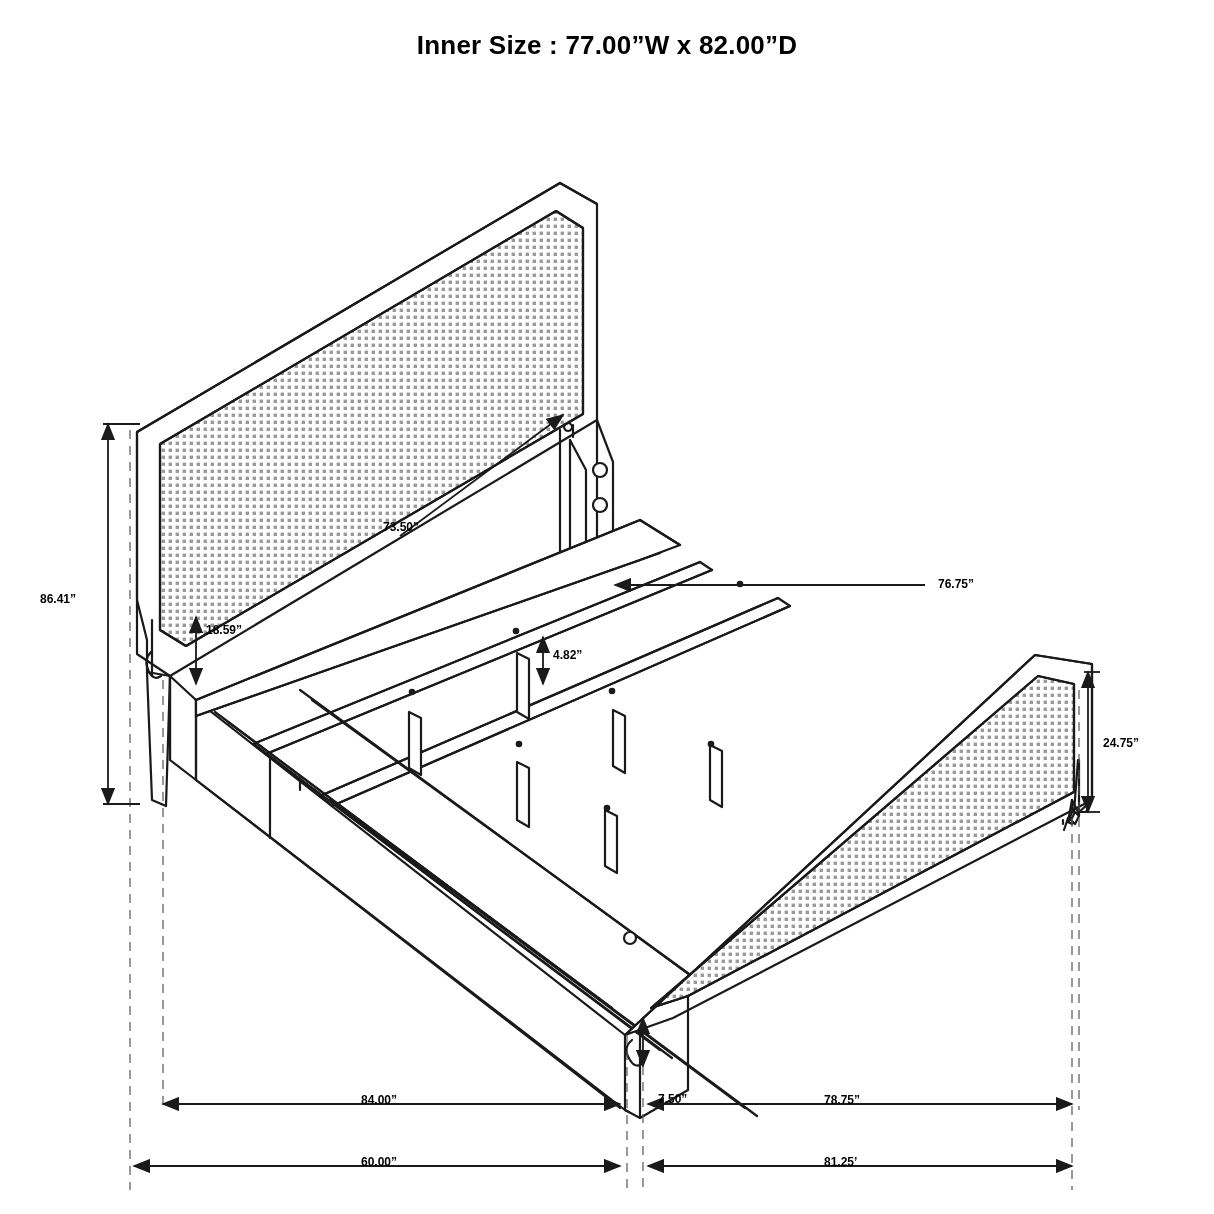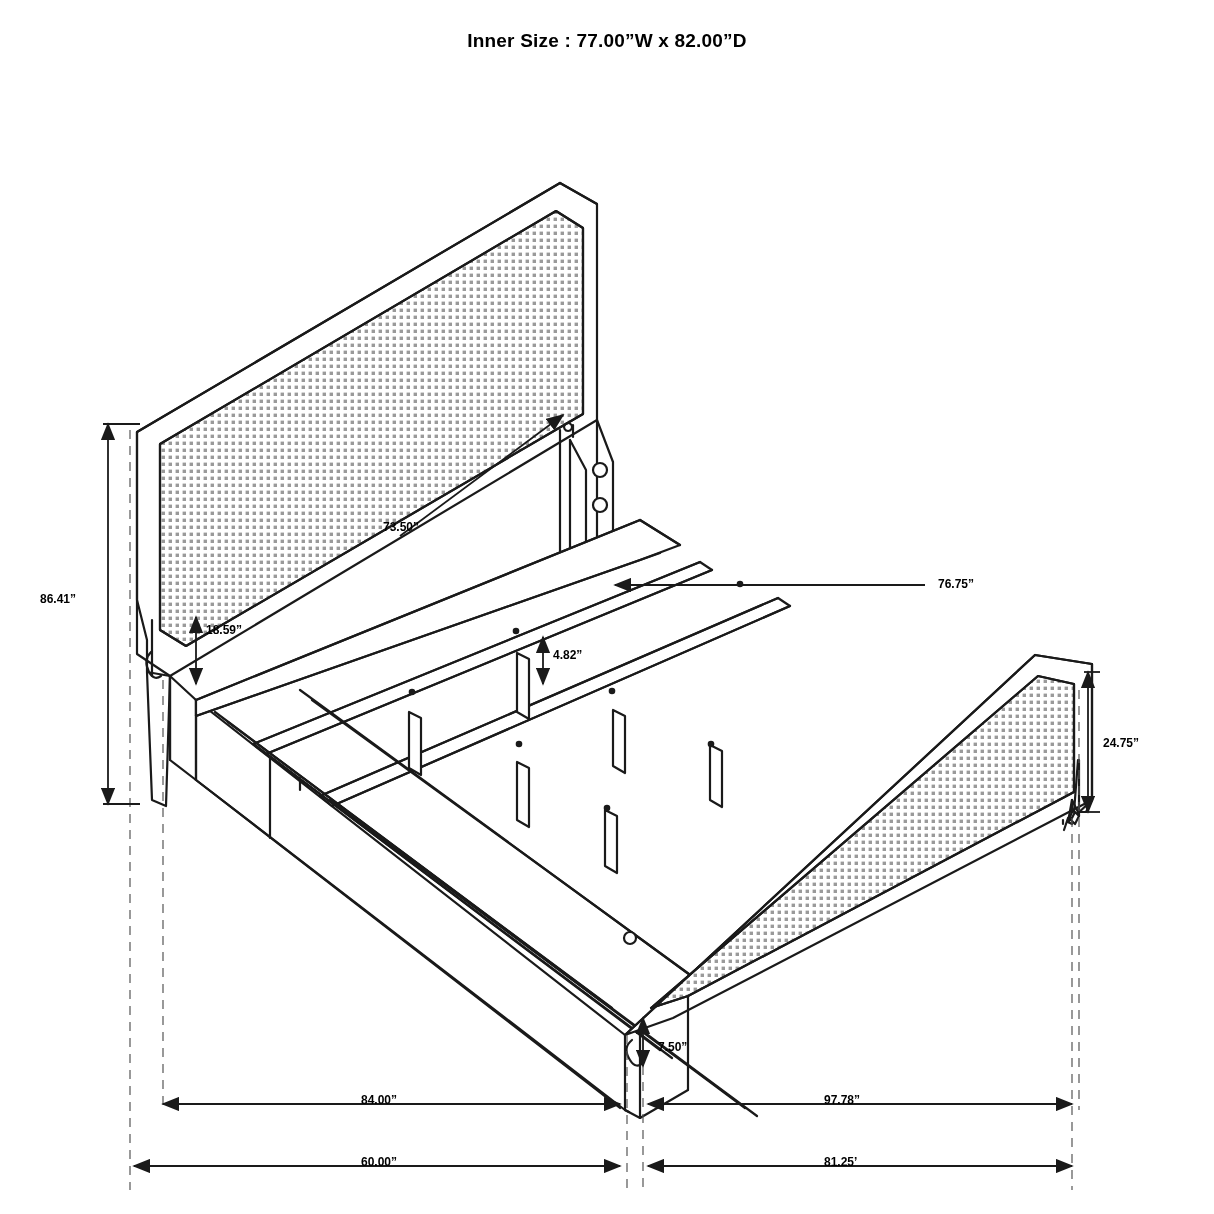"Inner Size : 77.00”W x" #title { font-size: 19px -> 26px }
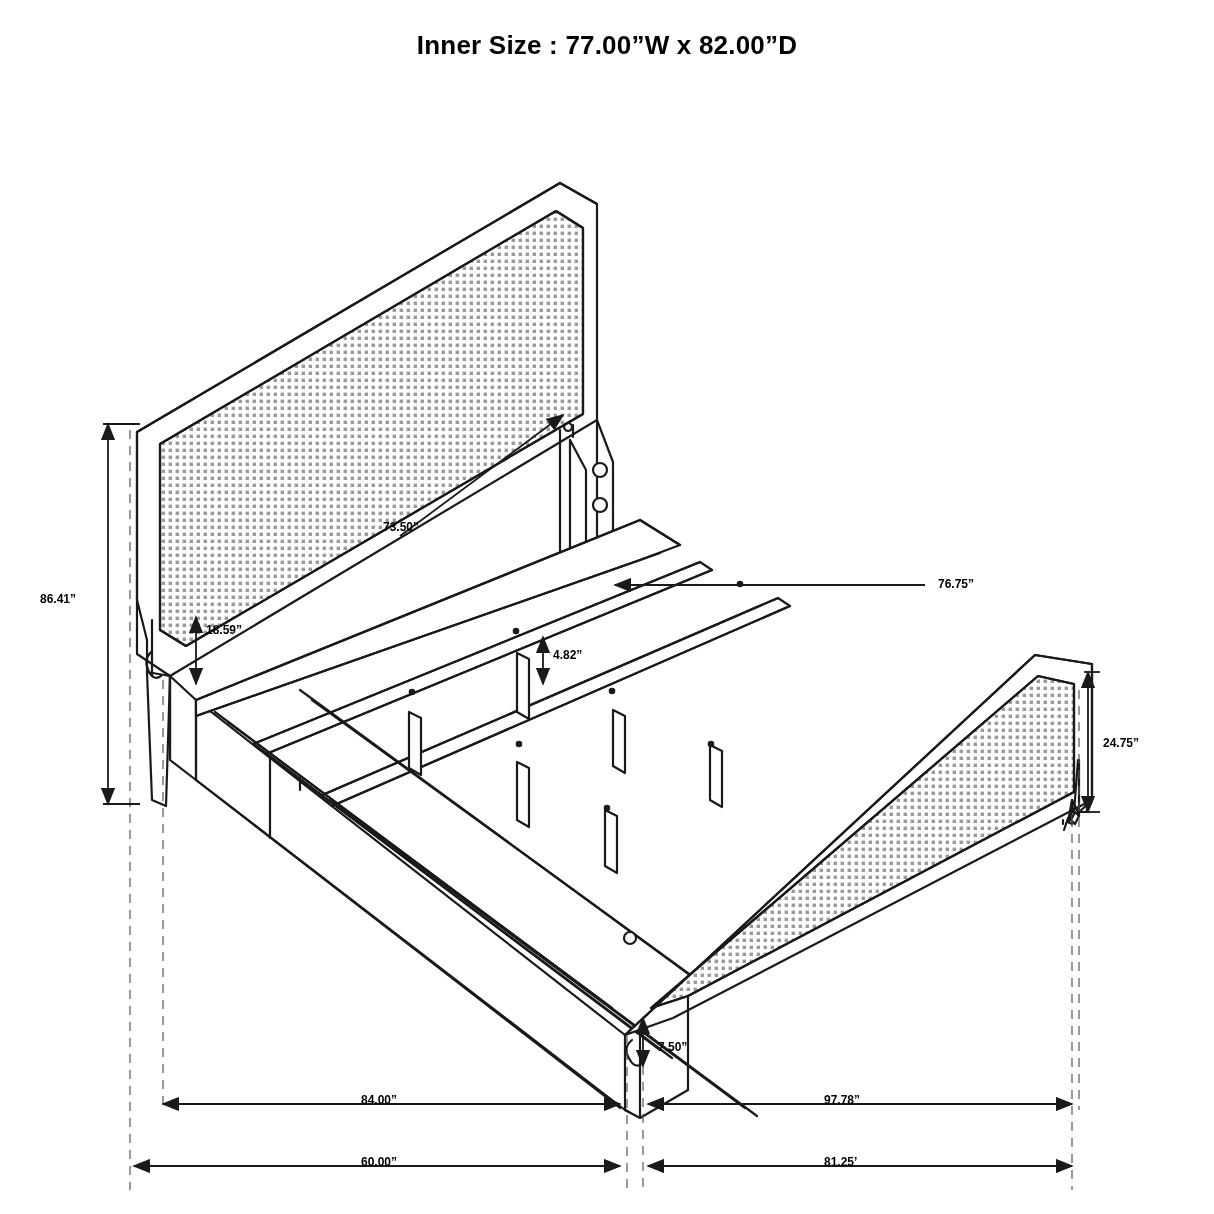"7.50”" div.dim-label { top: 1040px -> 1092px }
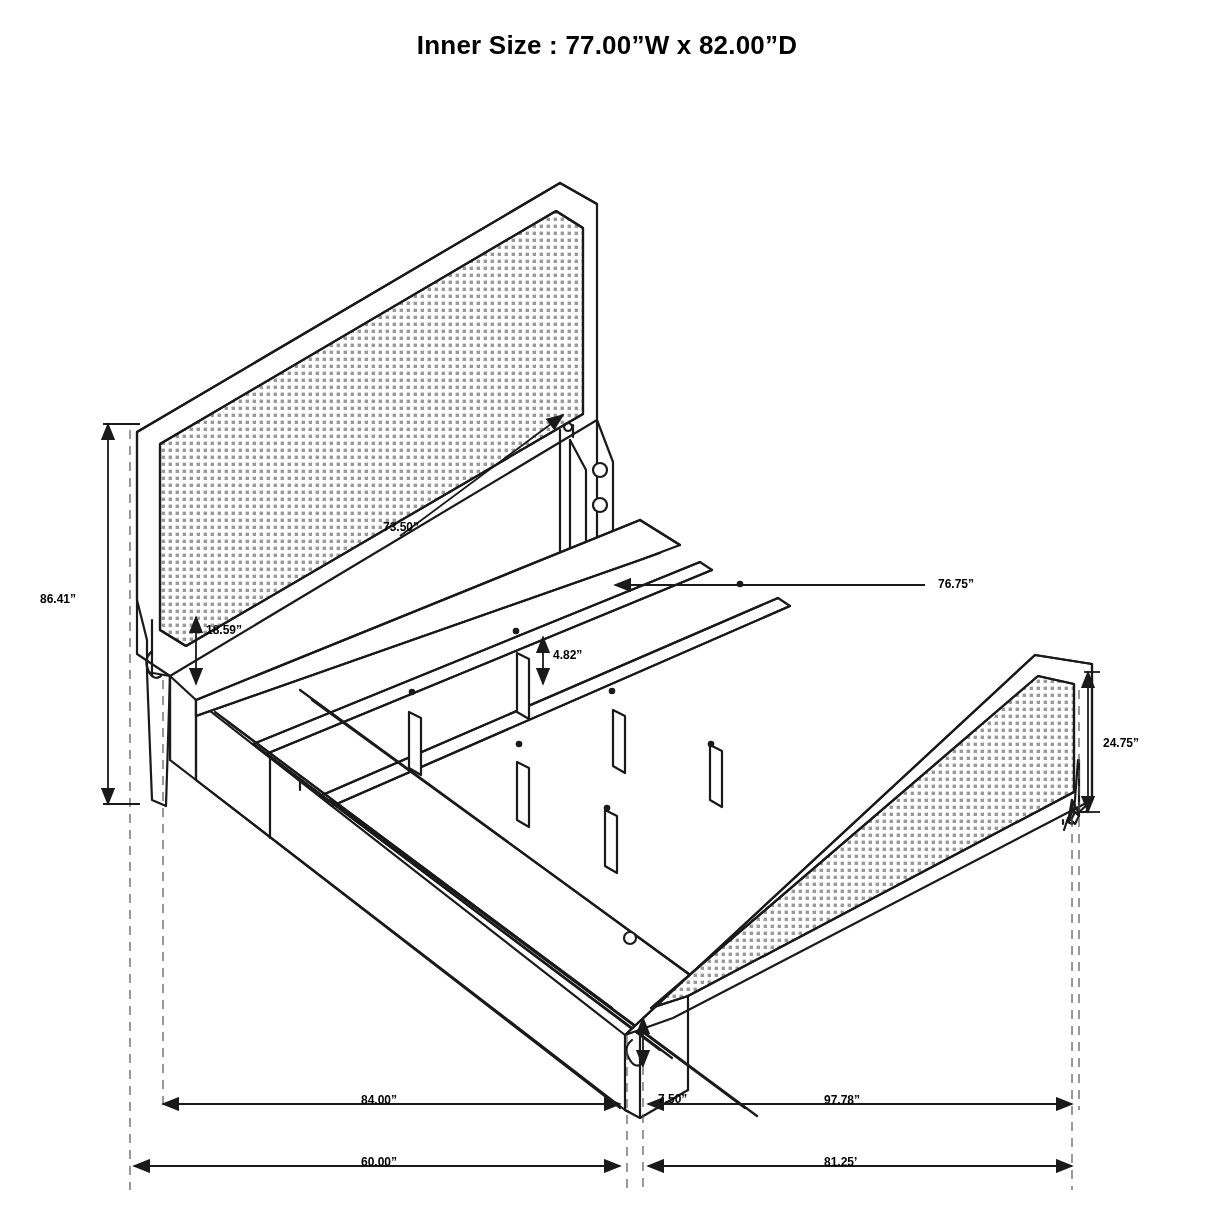"97.78”" div.dim-label { text: 97.78 -> 78.75 }
